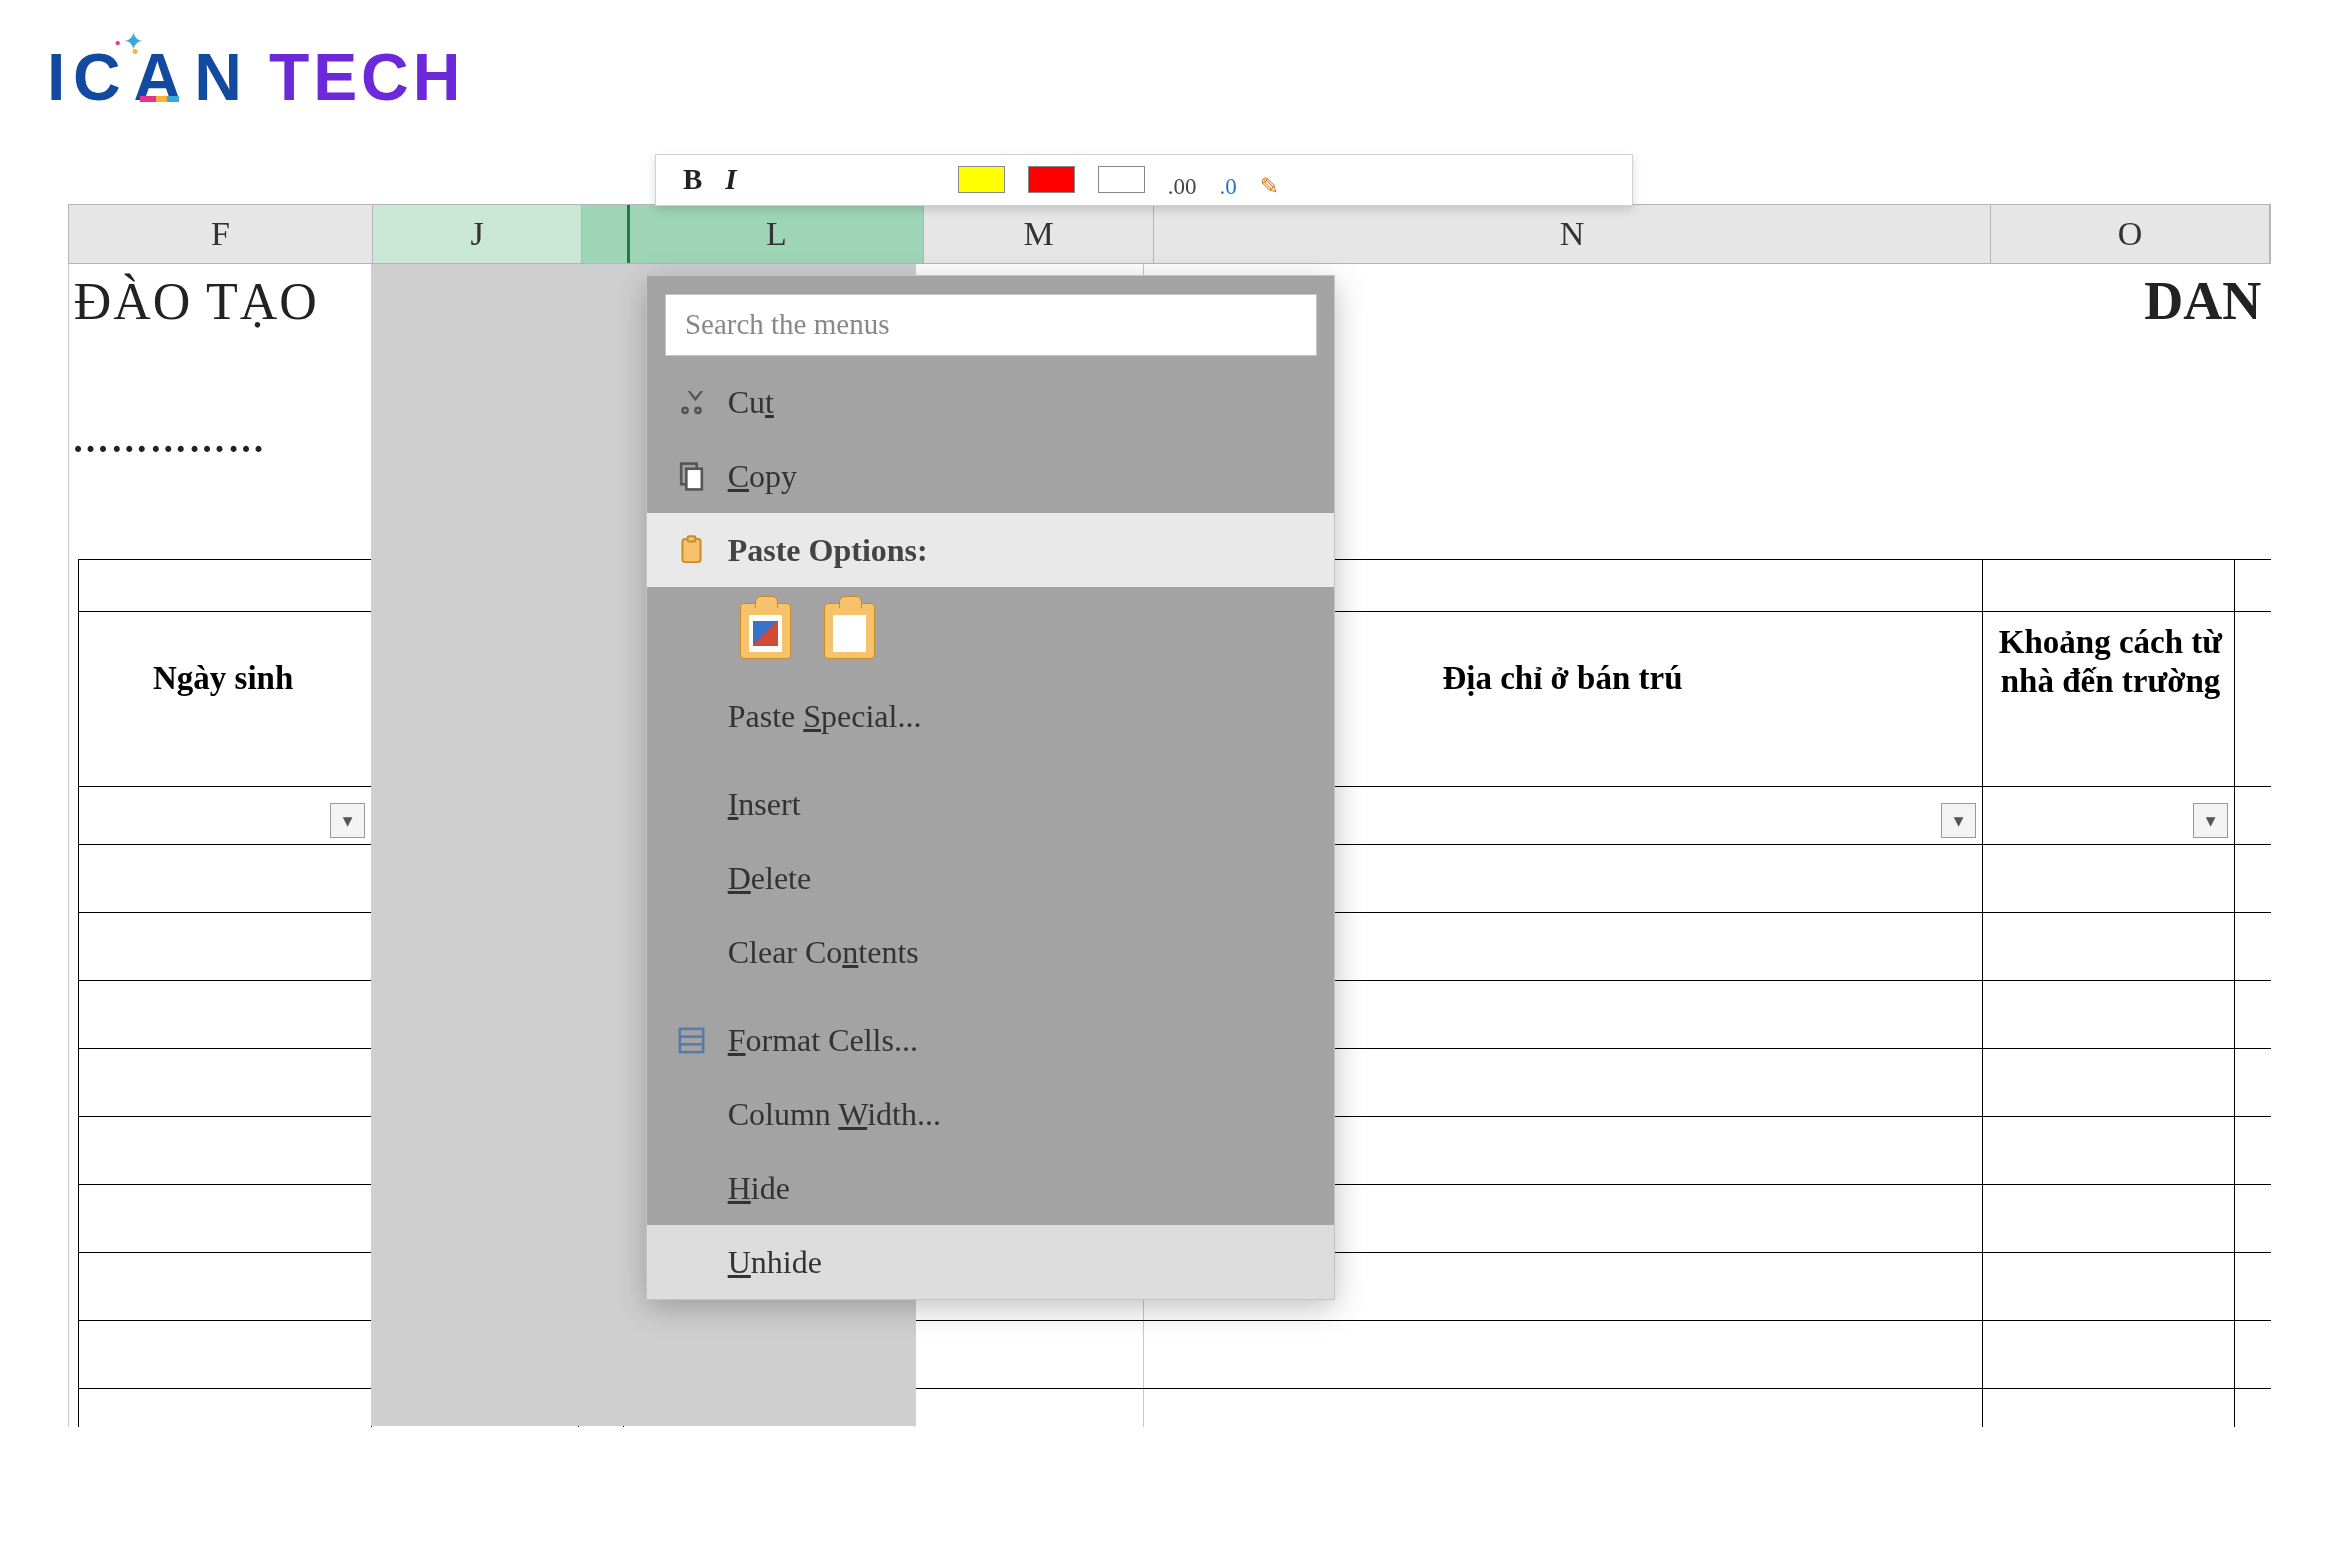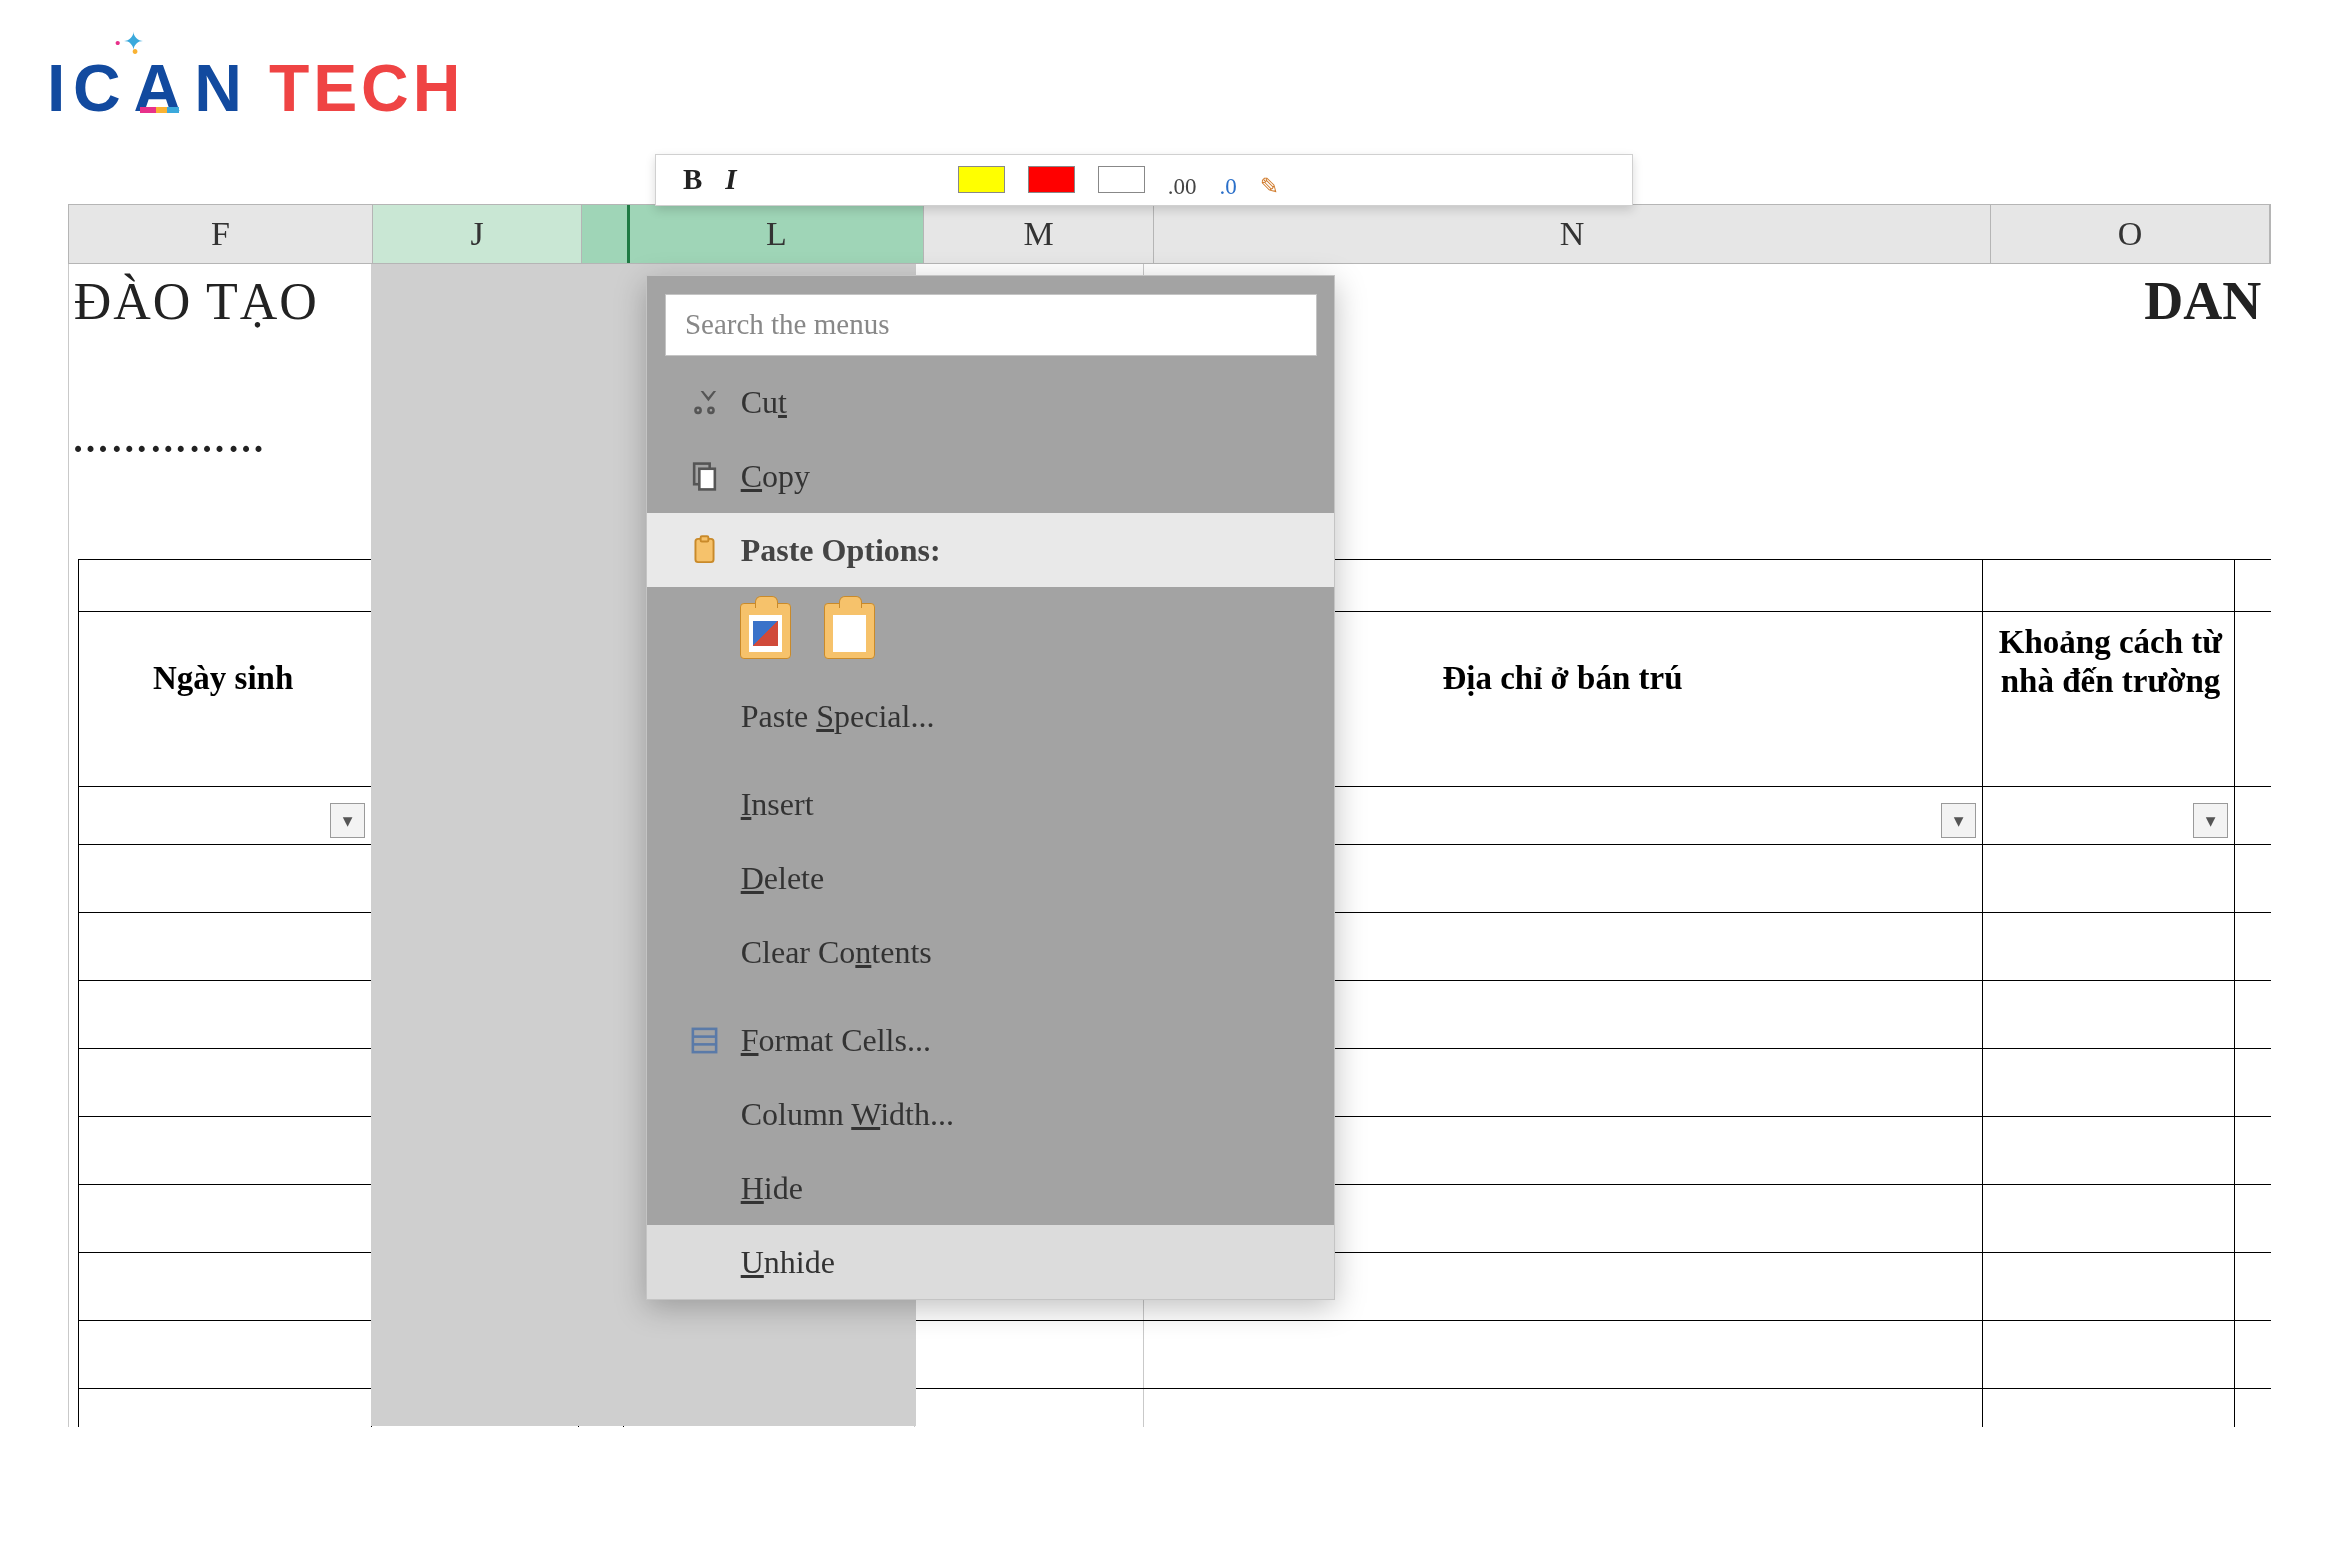"TECH" .logo-tech { color: #ef4444 -> #6d28d9; margin-top: 11px -> none }
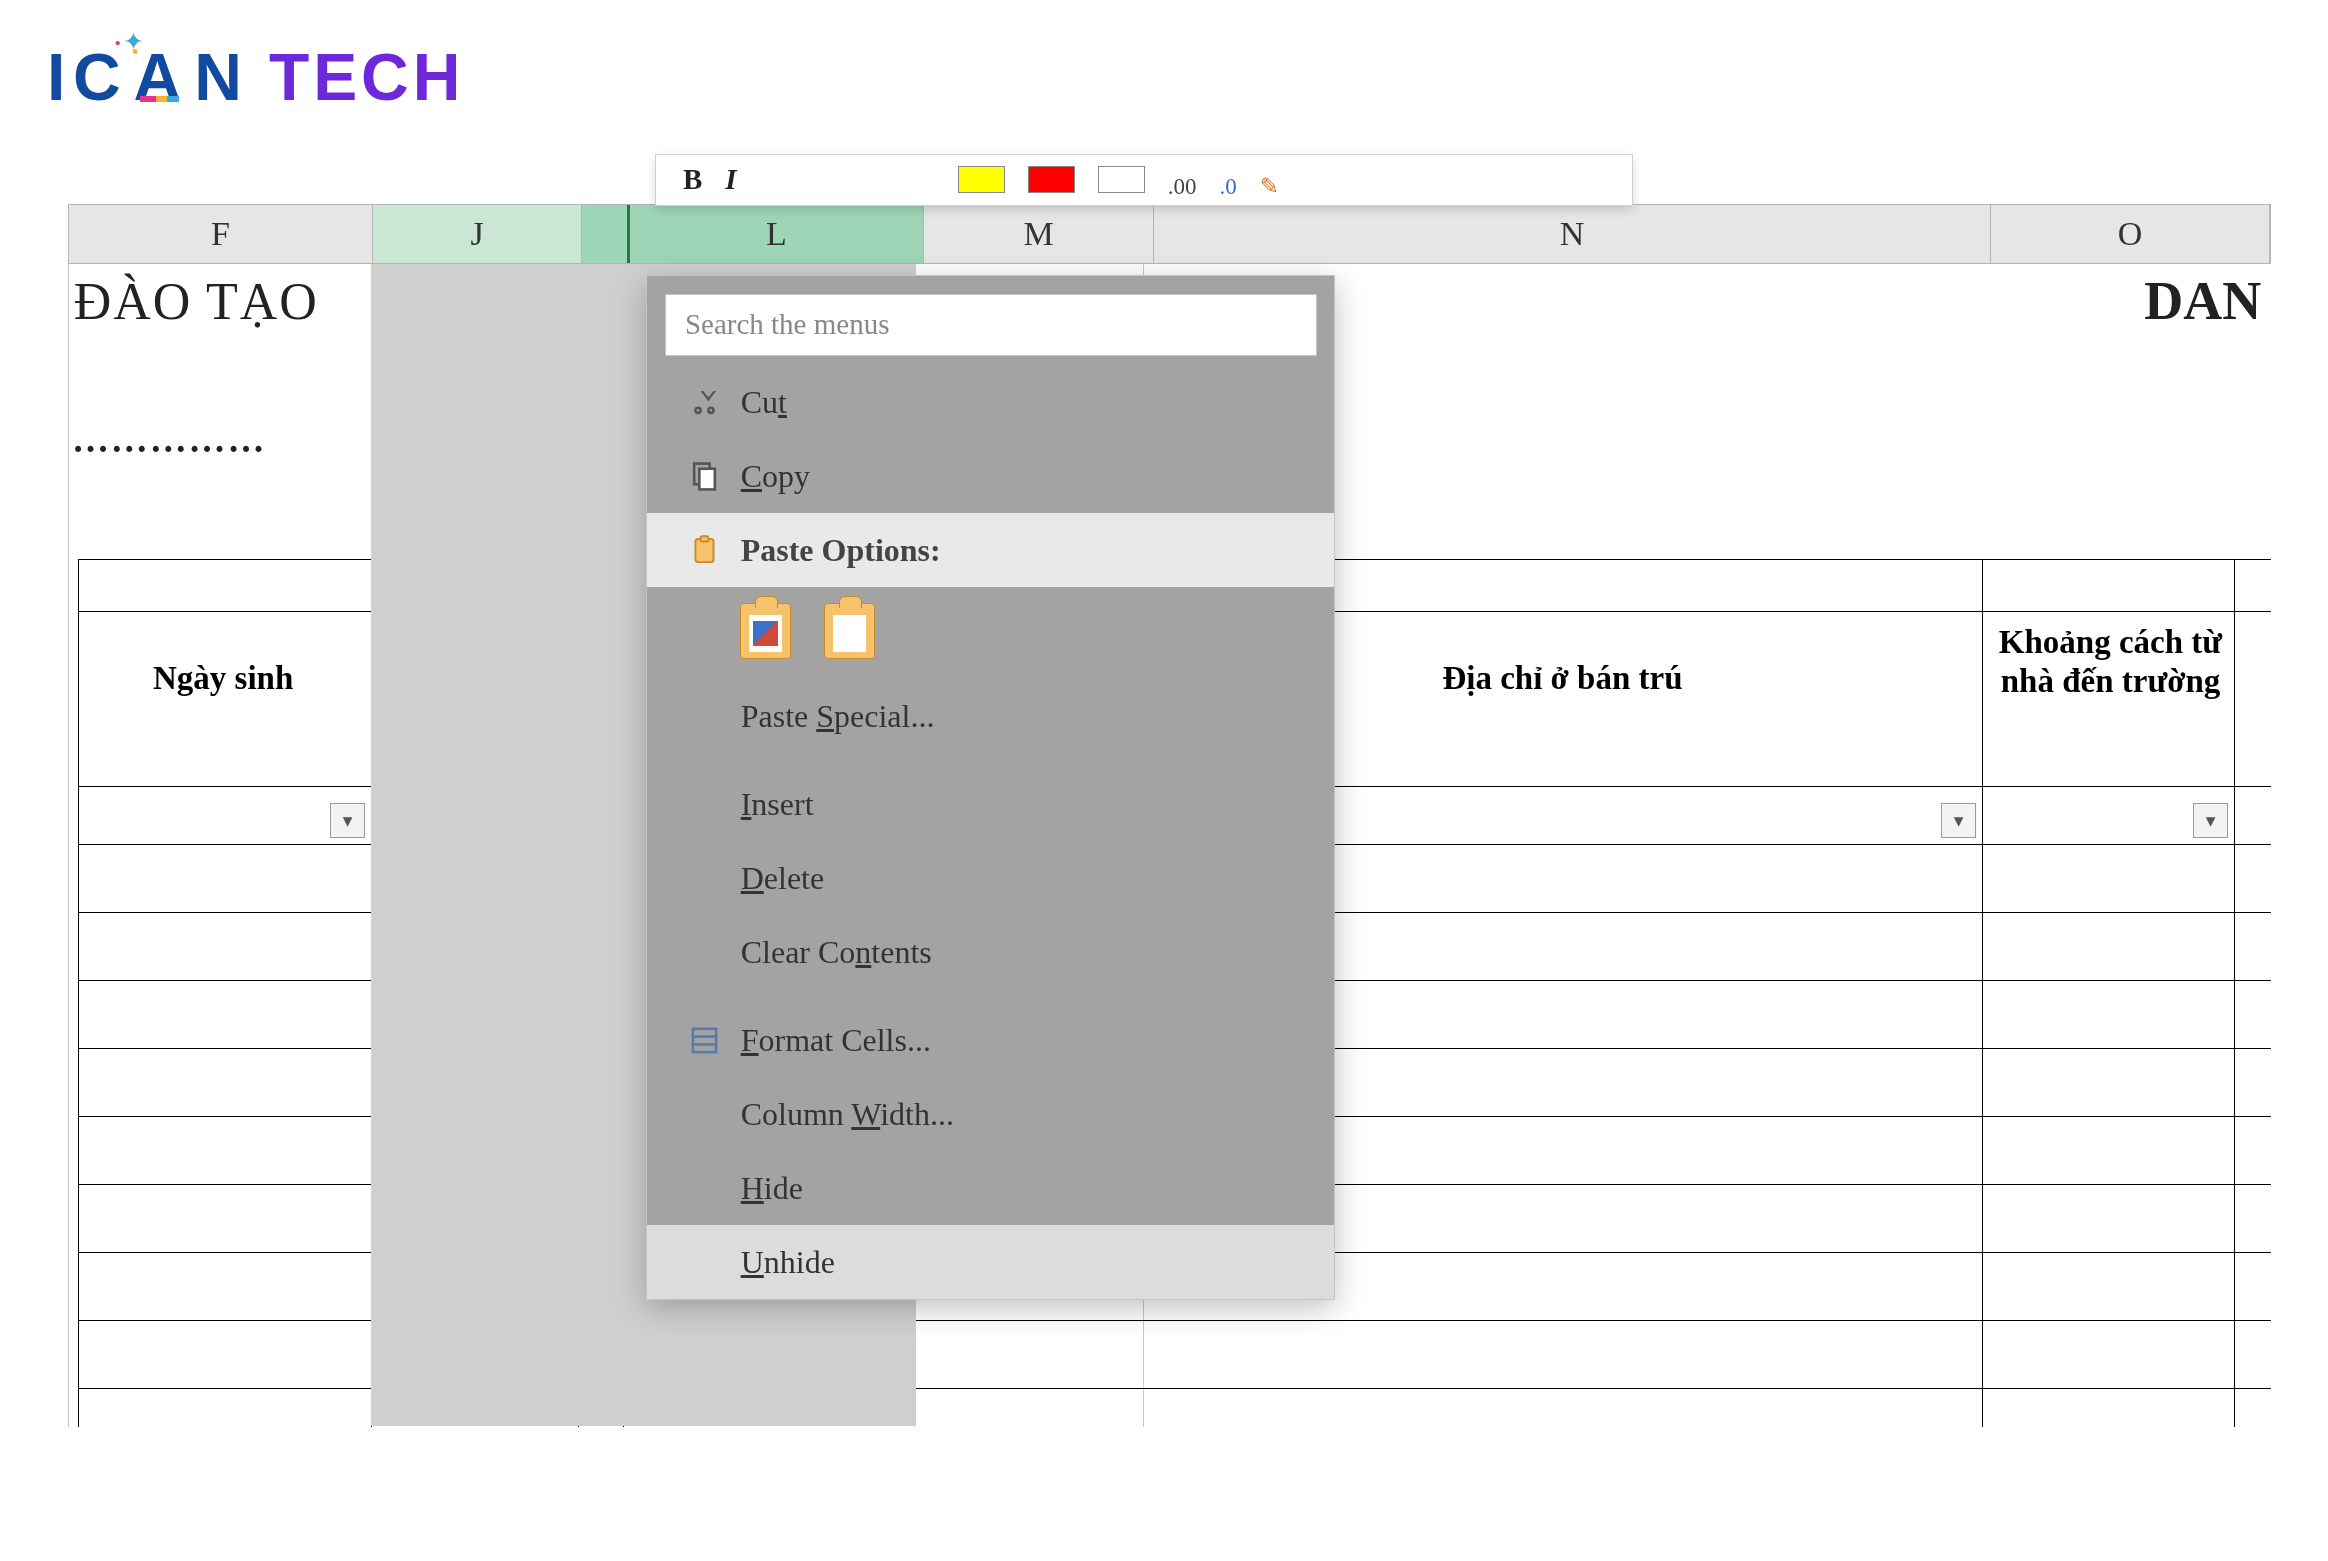"Cut" .ctx-row { padding-left: 30px -> 17px }
